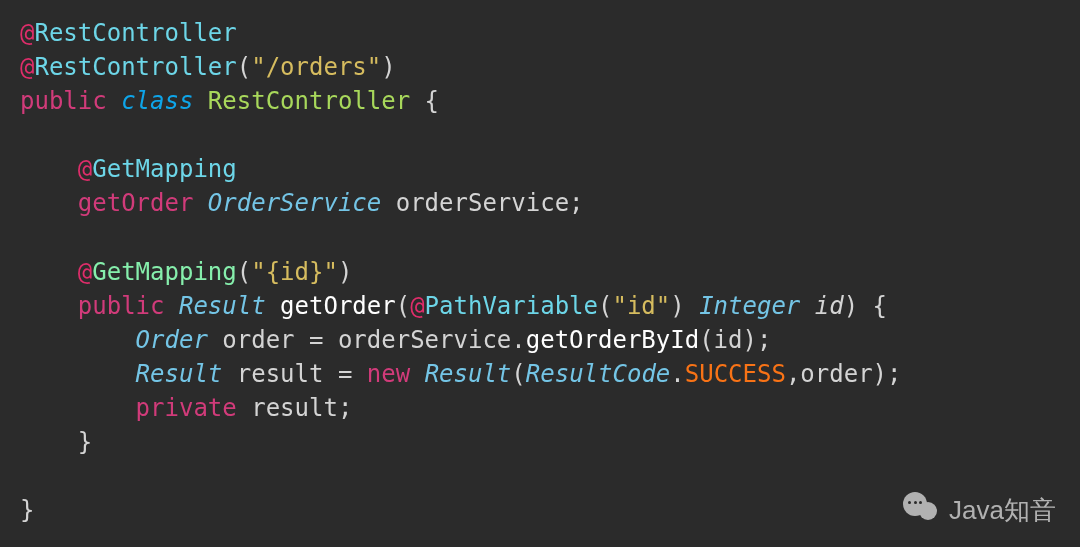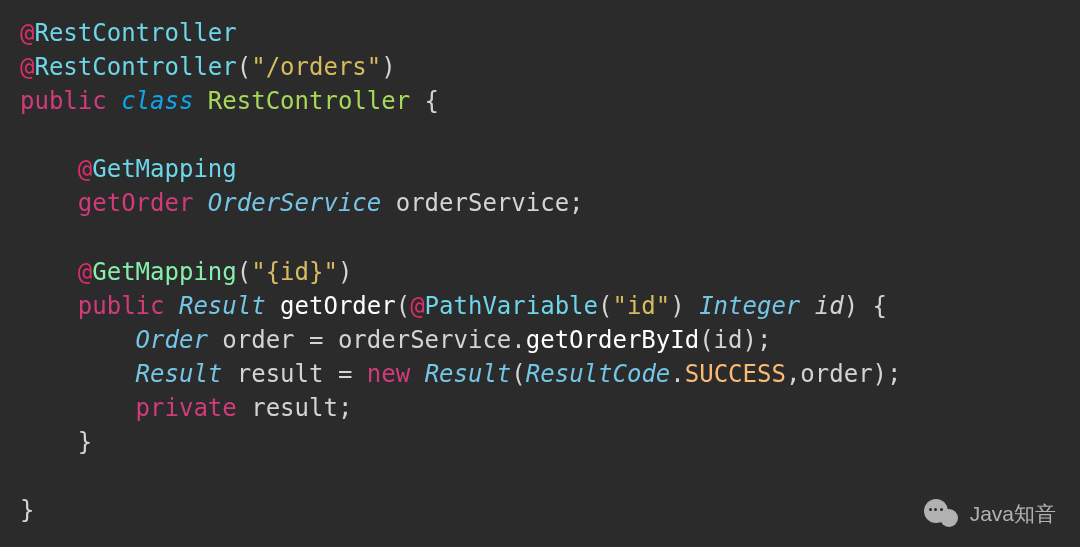"SUCCESS" .const { color: #fdba74 -> #f97316 }
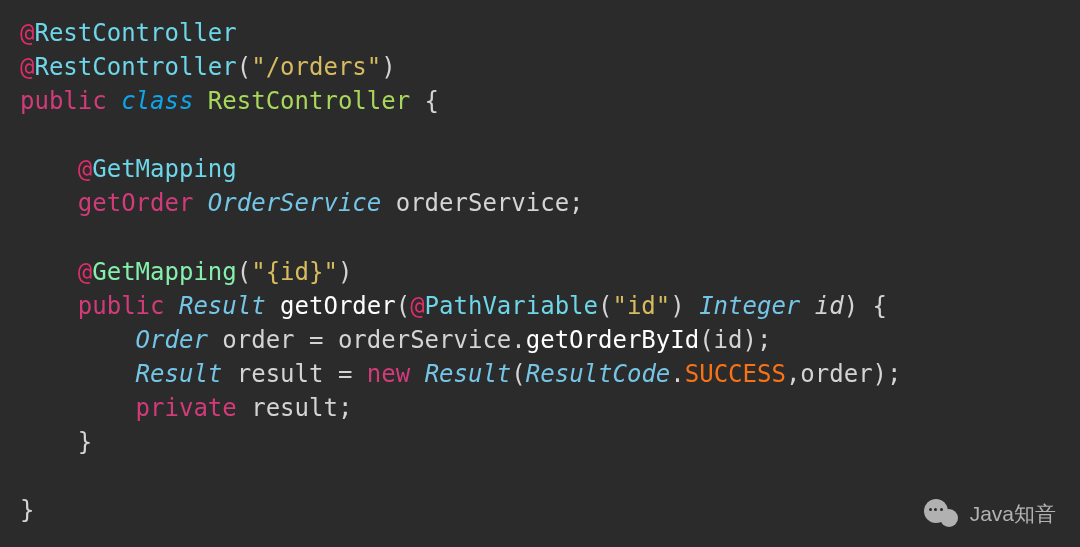"Java知音" .watermark { font-size: 21px -> 26px }
